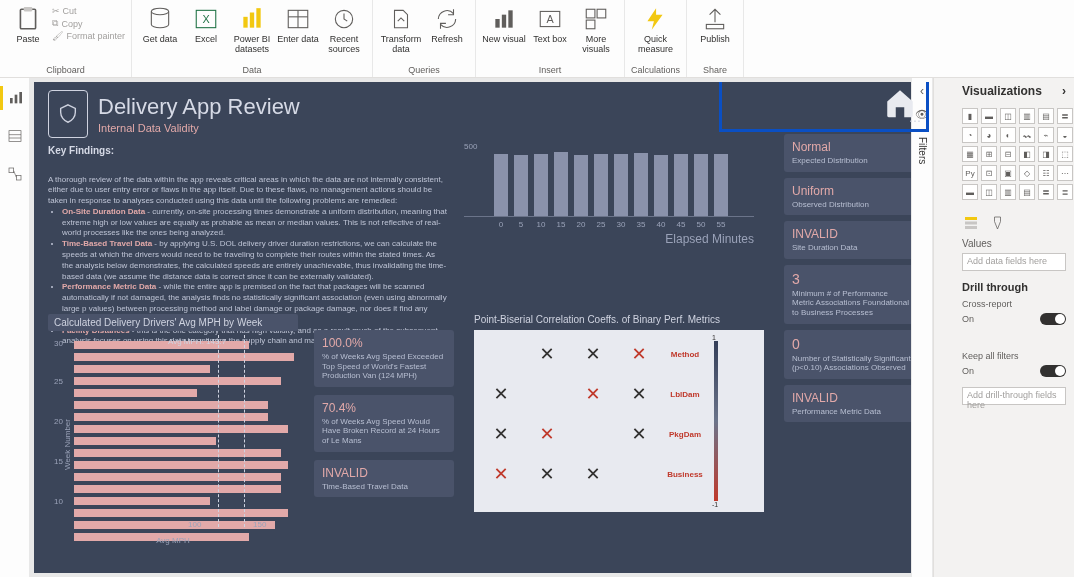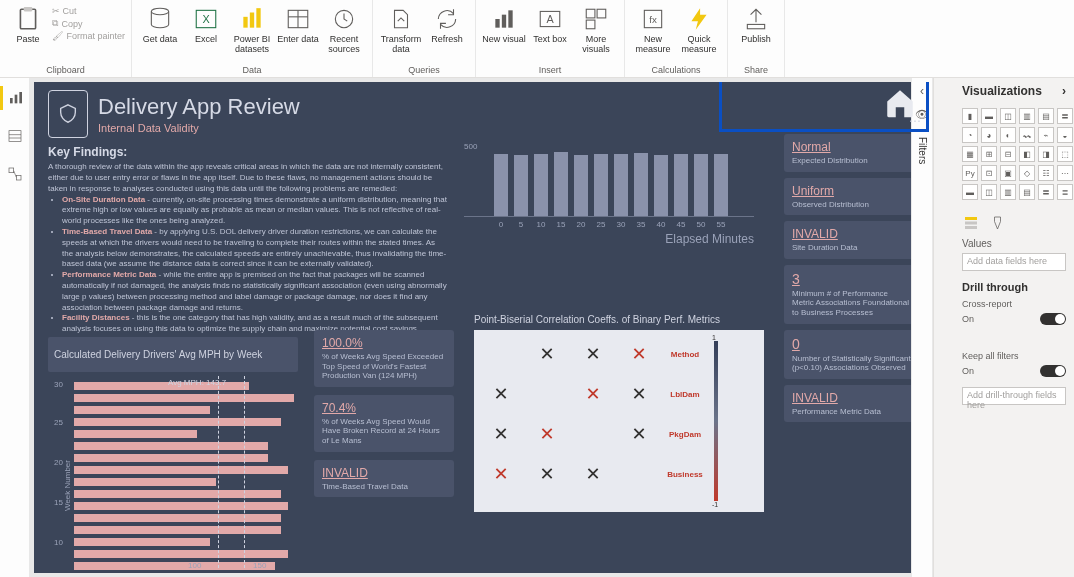"fx" div.rbtn { html: <div> <svg> <rect></rect> <text>fx</text> </svg> <span>New measure</span> </div> -> none }
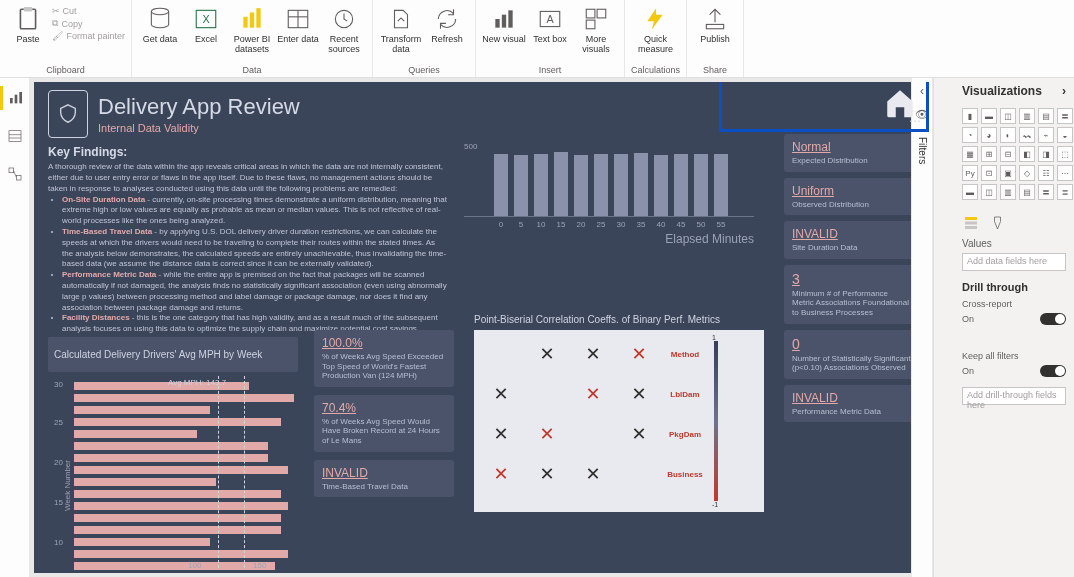"Key Findings:" .findings h4 { font-size: 12px -> 10px; margin-bottom: 2px -> 17px }
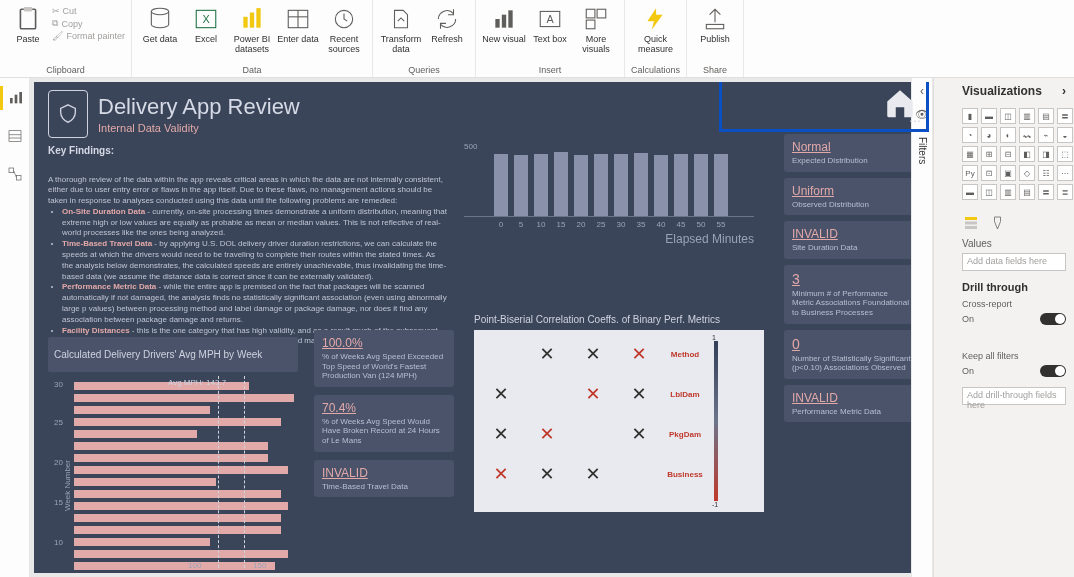"Normal" .card-h { text-decoration: underline -> none }
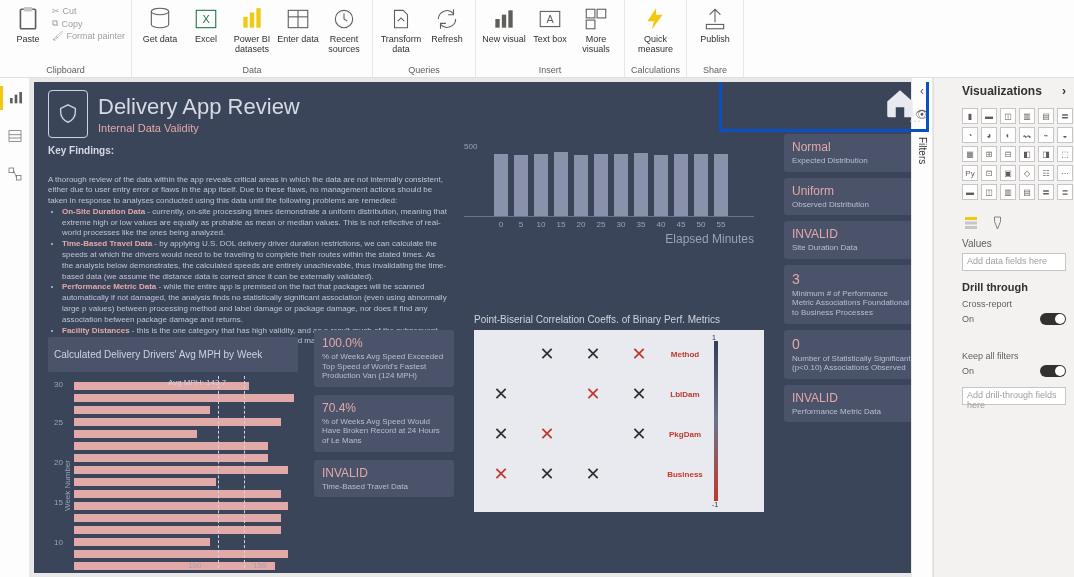"Calculated Delivery Drivers' Avg MPH" .chart2-title { margin-top: 23px -> none; padding: 12px 6px -> 3px 6px }
